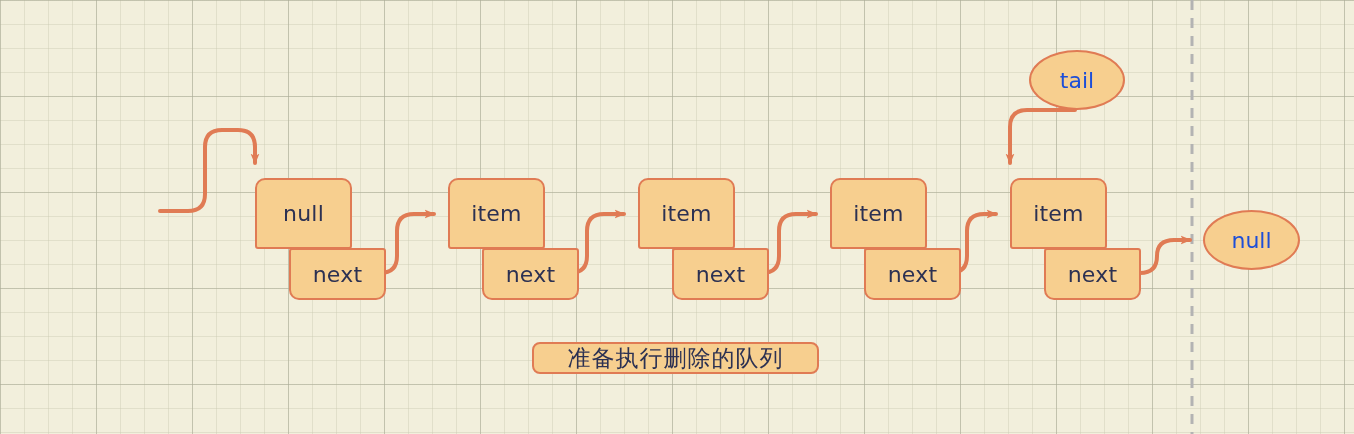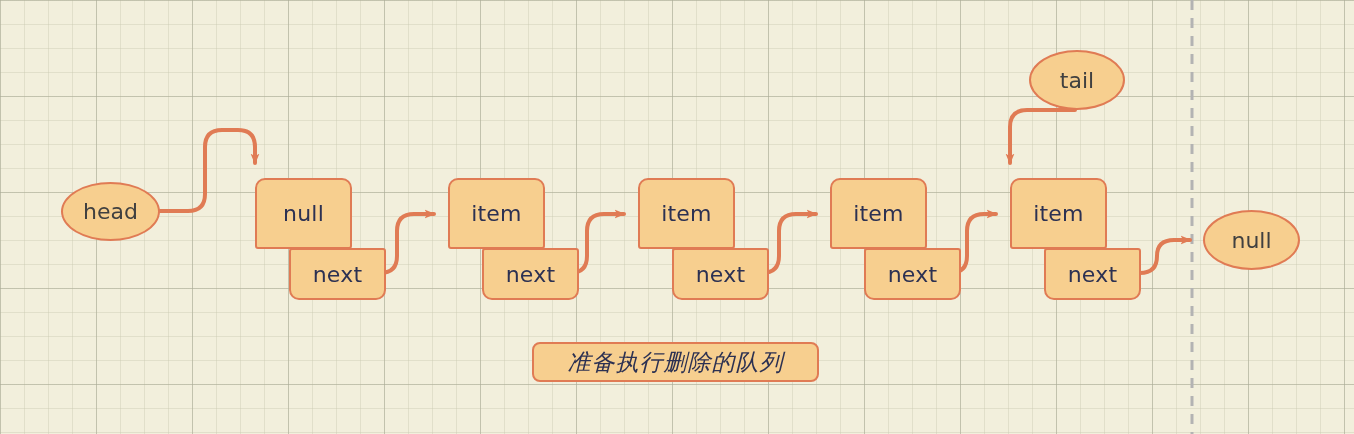"tail" .ellipse { color: #404040 -> #1d4ed8 }
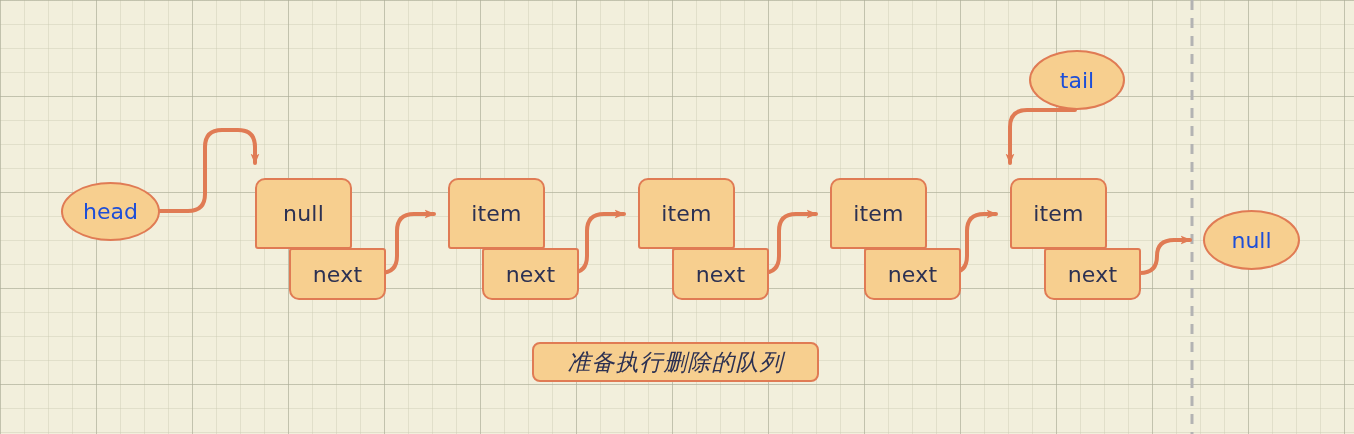"head" div.ellipse { html: <div> <span>head</span> </div> -> none }
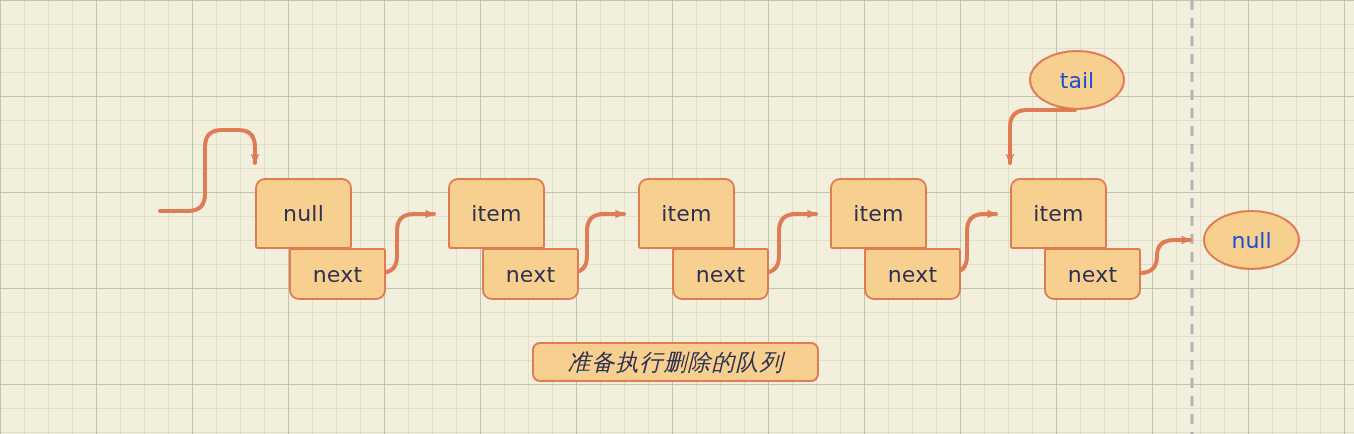"准备执行删除的队列" div.caption { font-style: italic -> none; height: 40px -> 32px }
